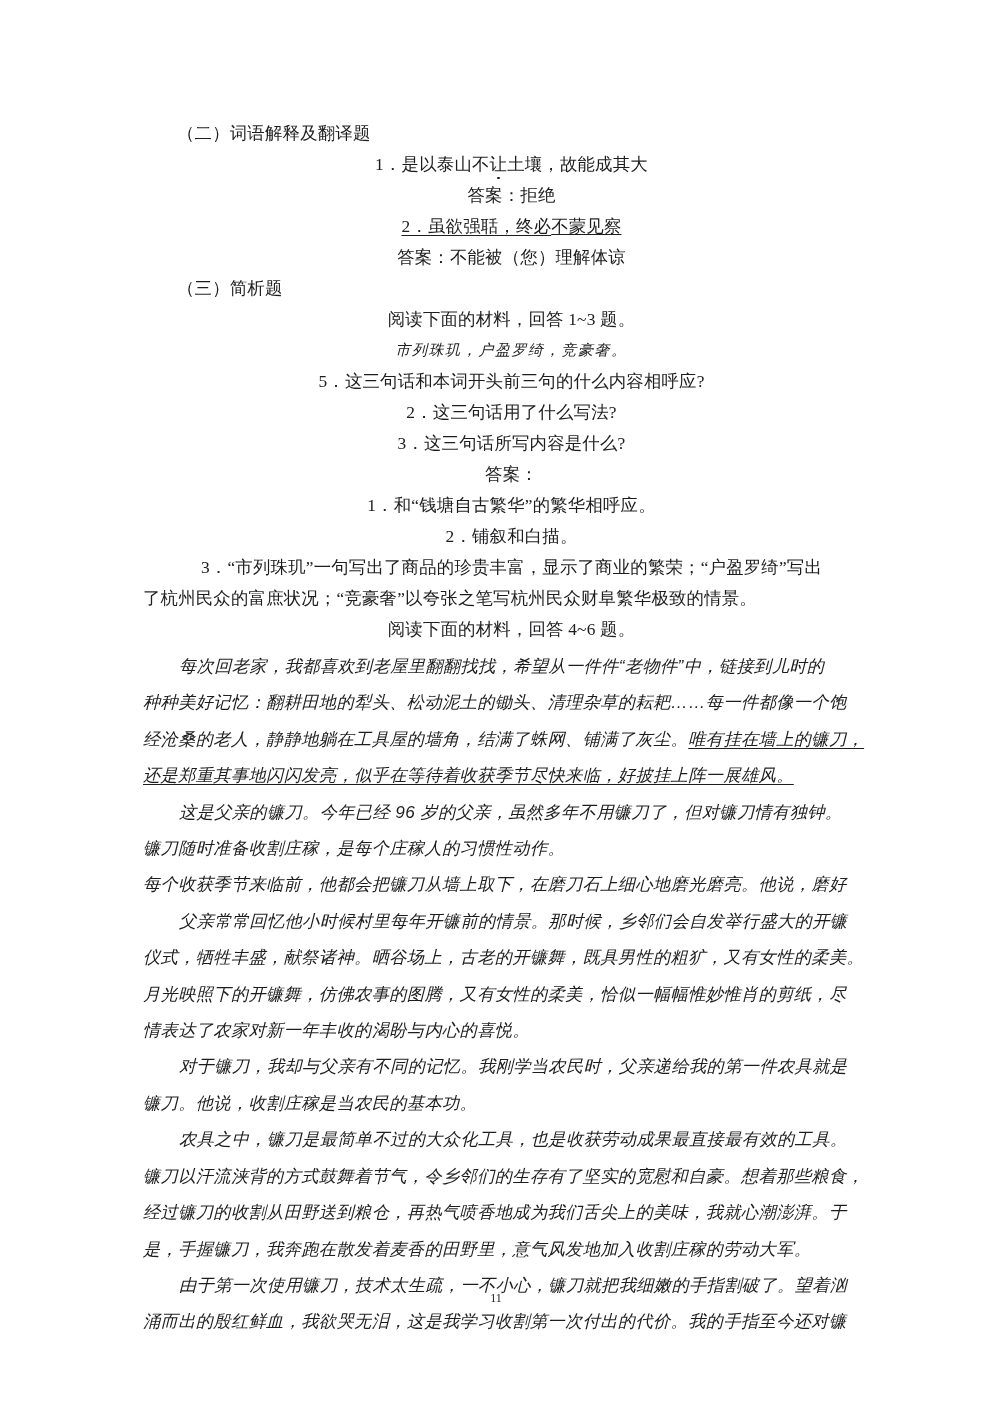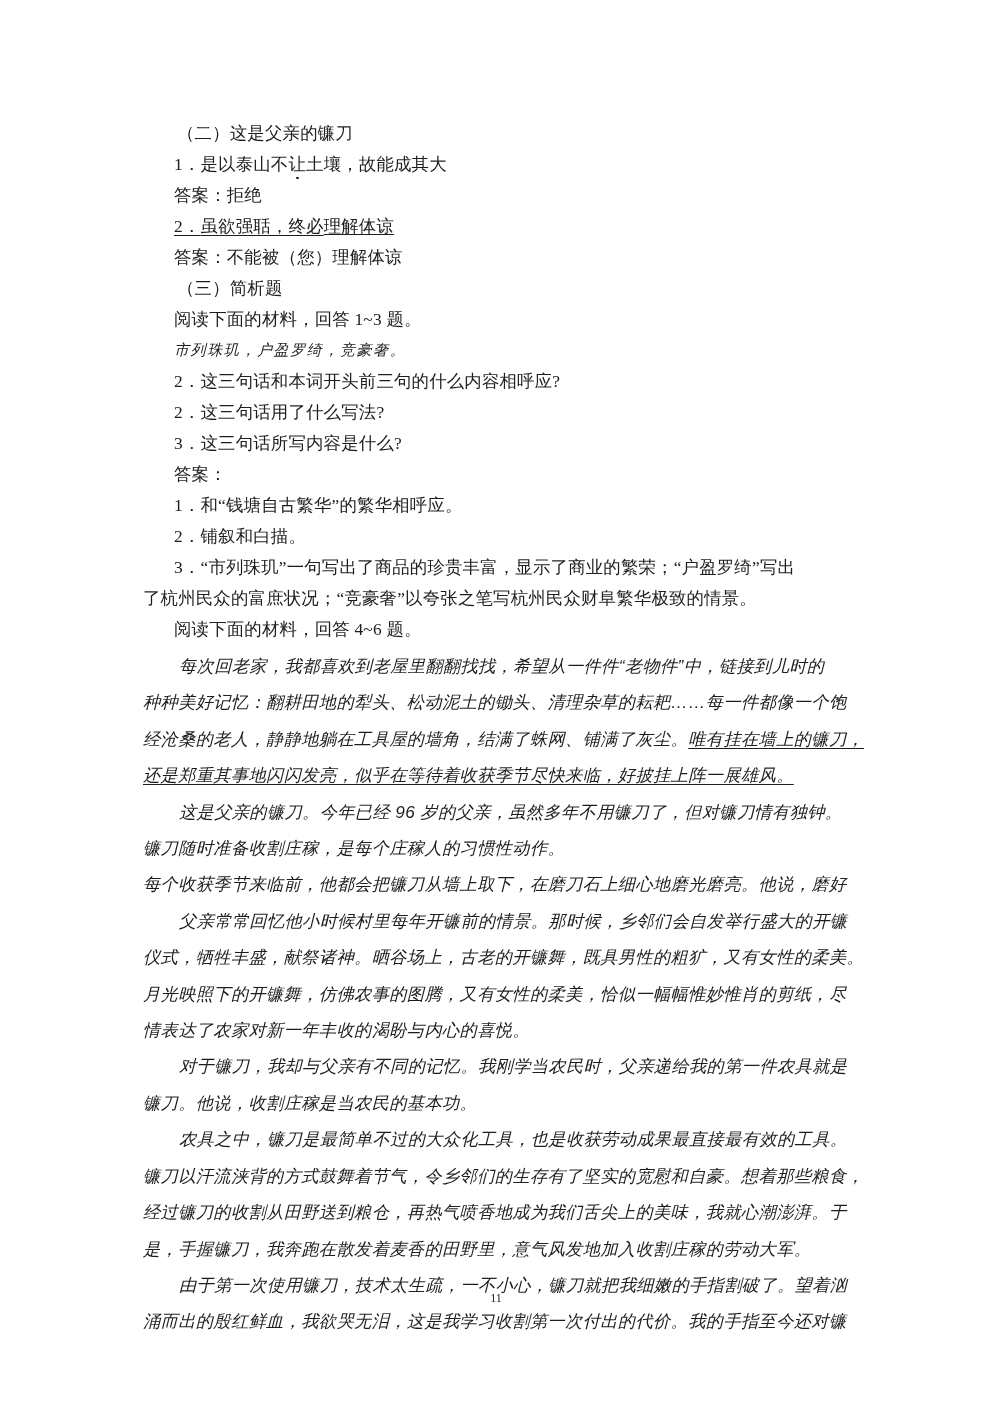"（二）这是父亲的镰刀" div.ln { text: 这是父亲的镰刀 -> 词语解释及翻译题 }
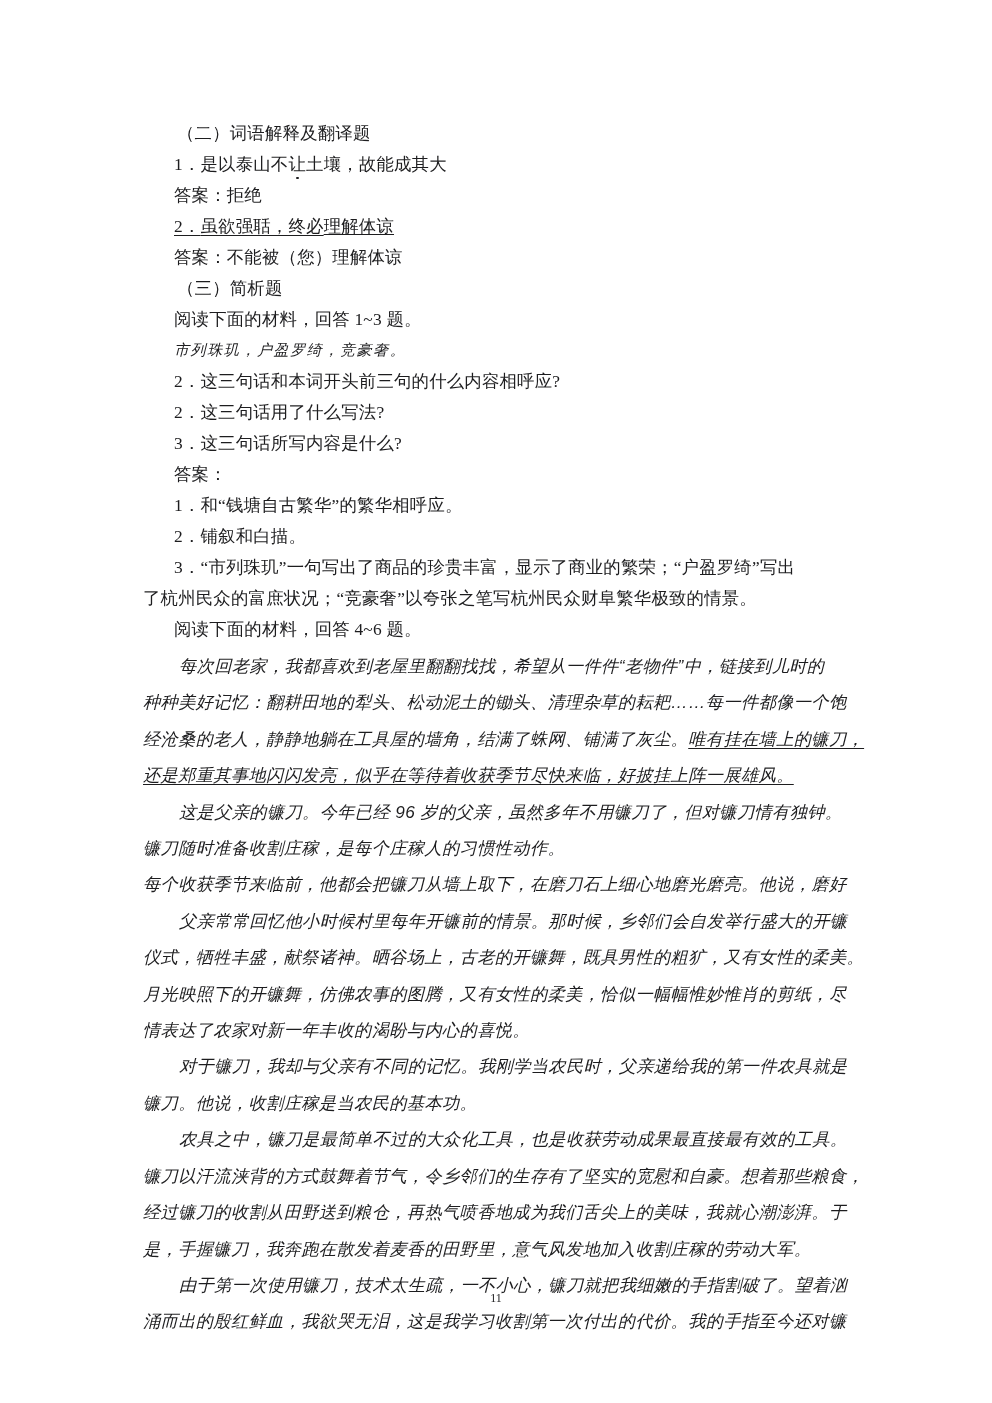"1．是以泰山不让土壤，故能成其大" .ind2 { text-align: none -> center }
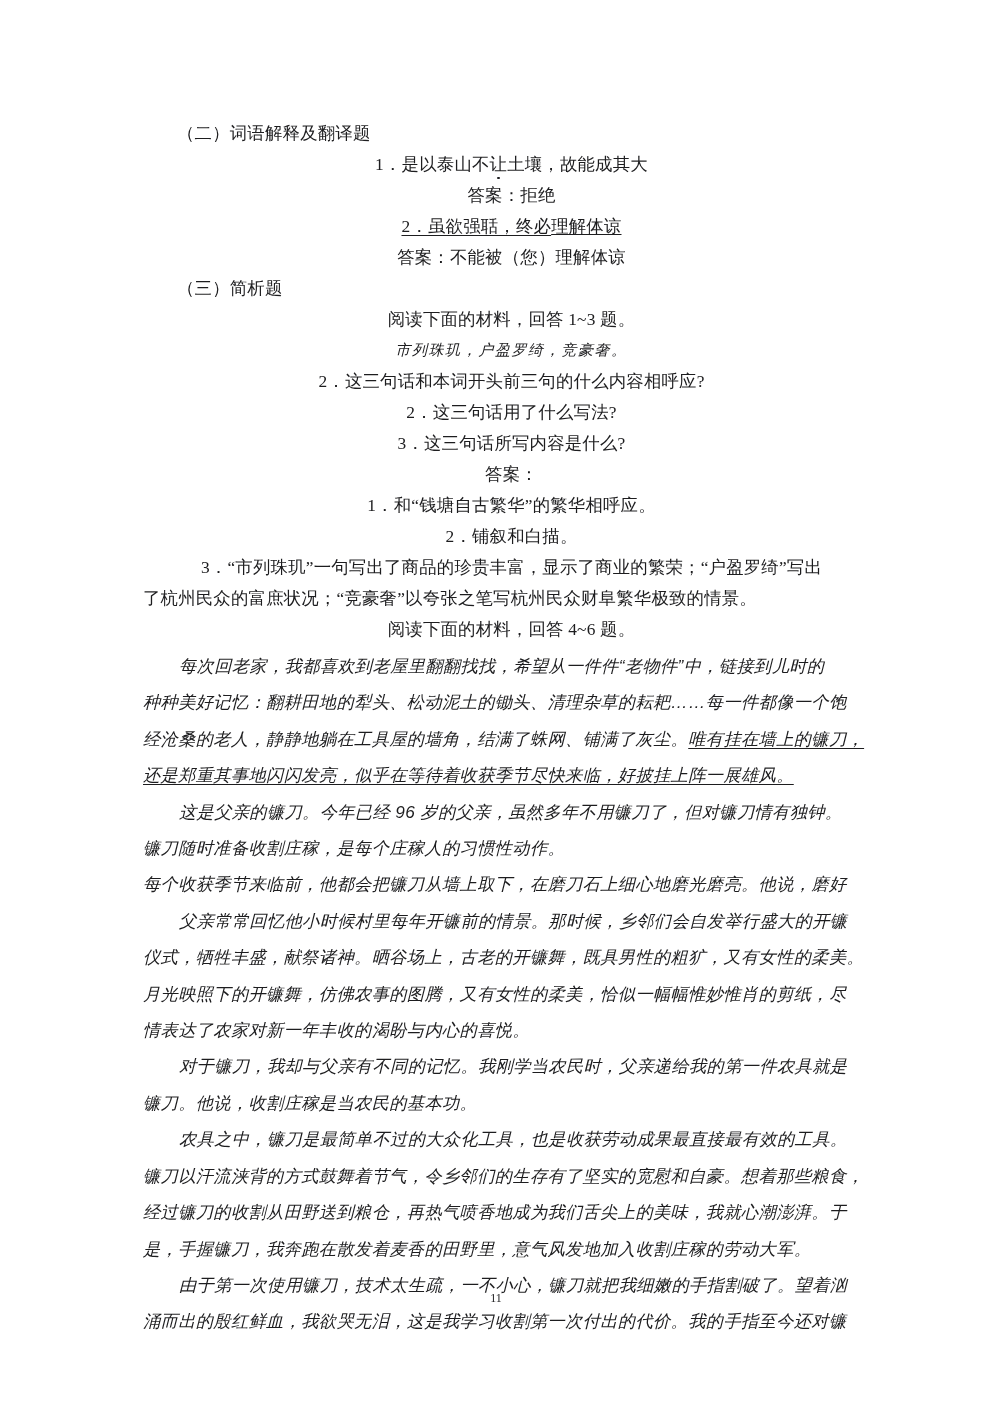"理解体谅" span.u { text: 理解体谅 -> 不蒙见察 }
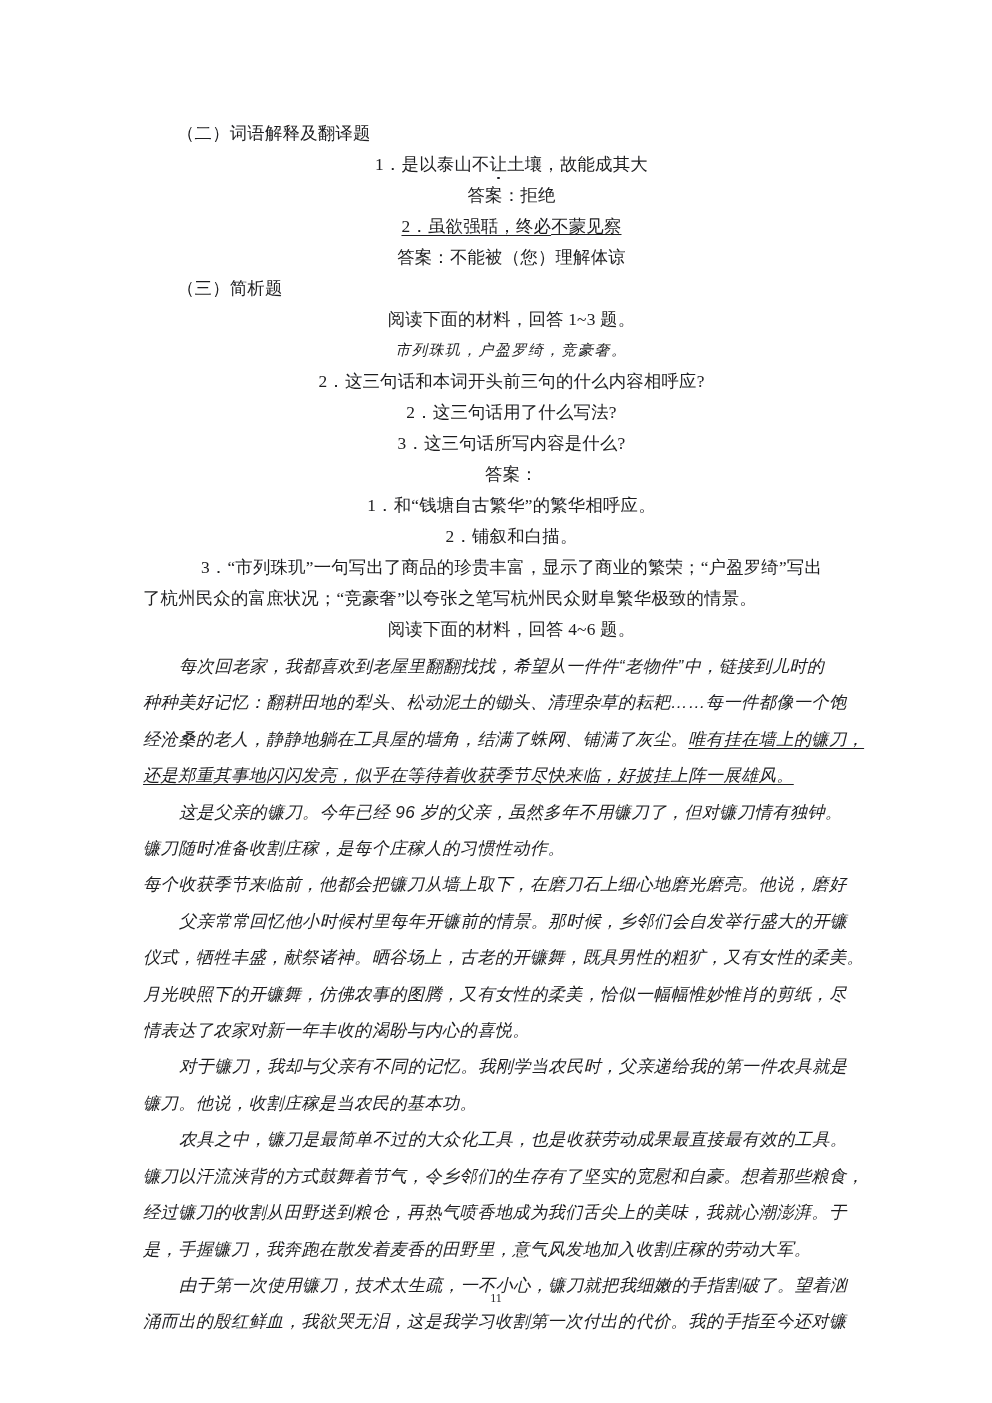"2．这三句话和本词开头前三句的什么内容相呼应?" div.ln { text: 2 -> 5 }
